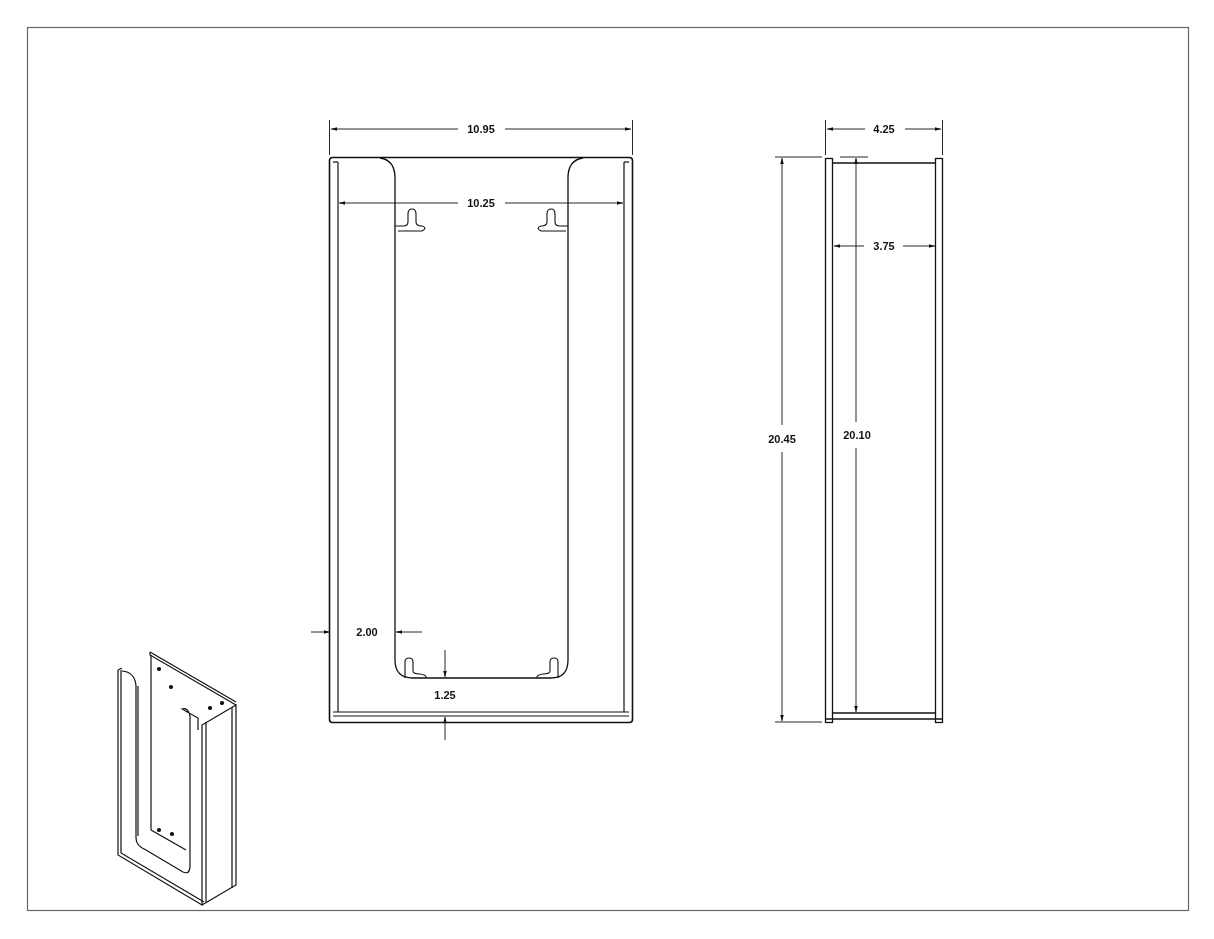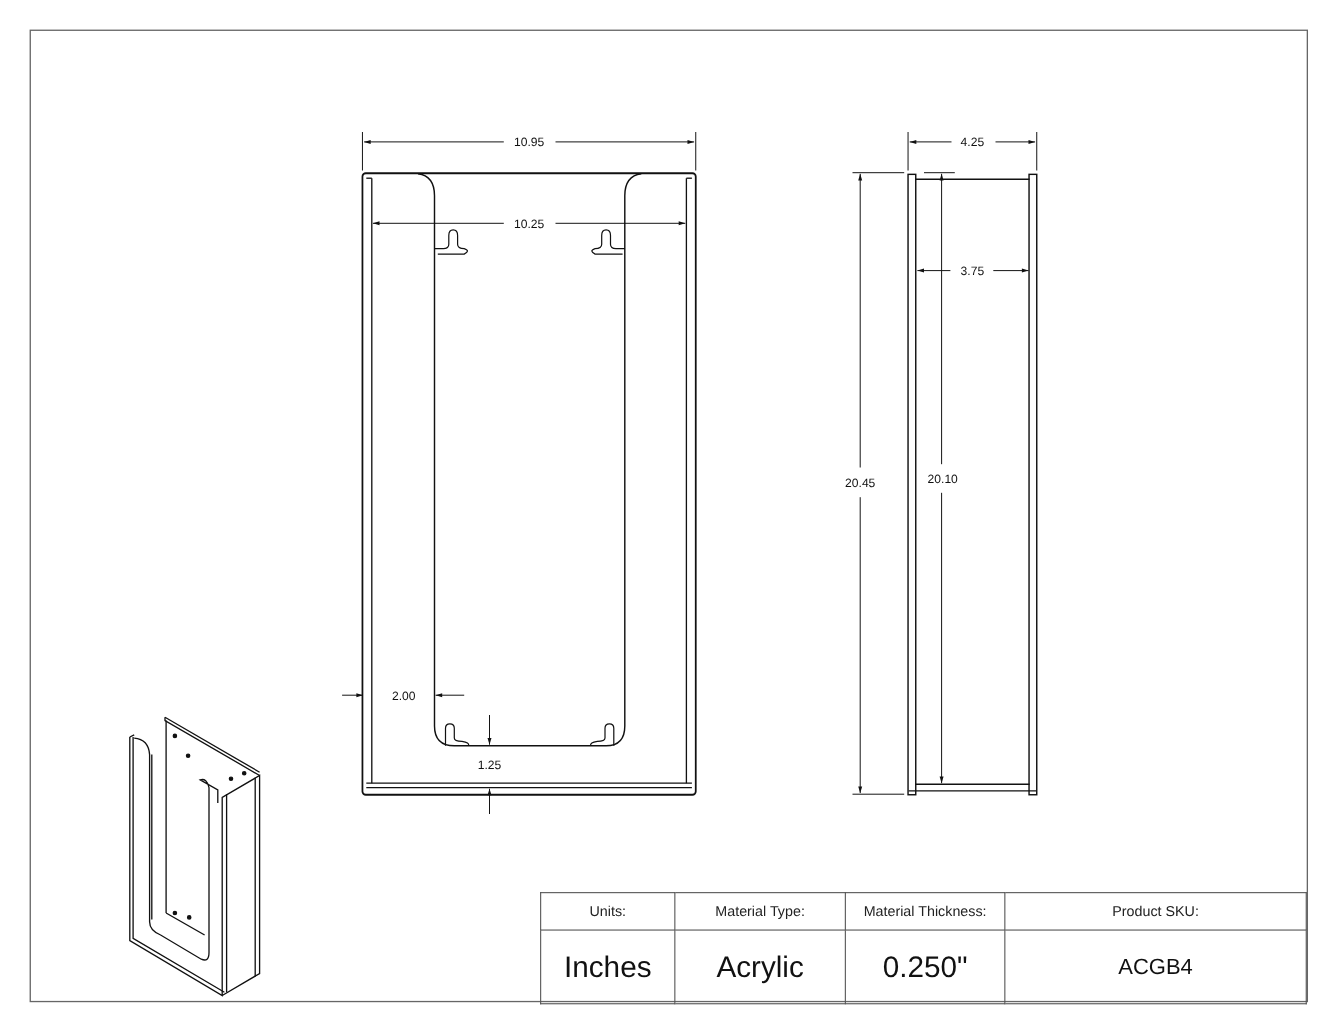"10.95" #sheet { font-weight: none -> bold }
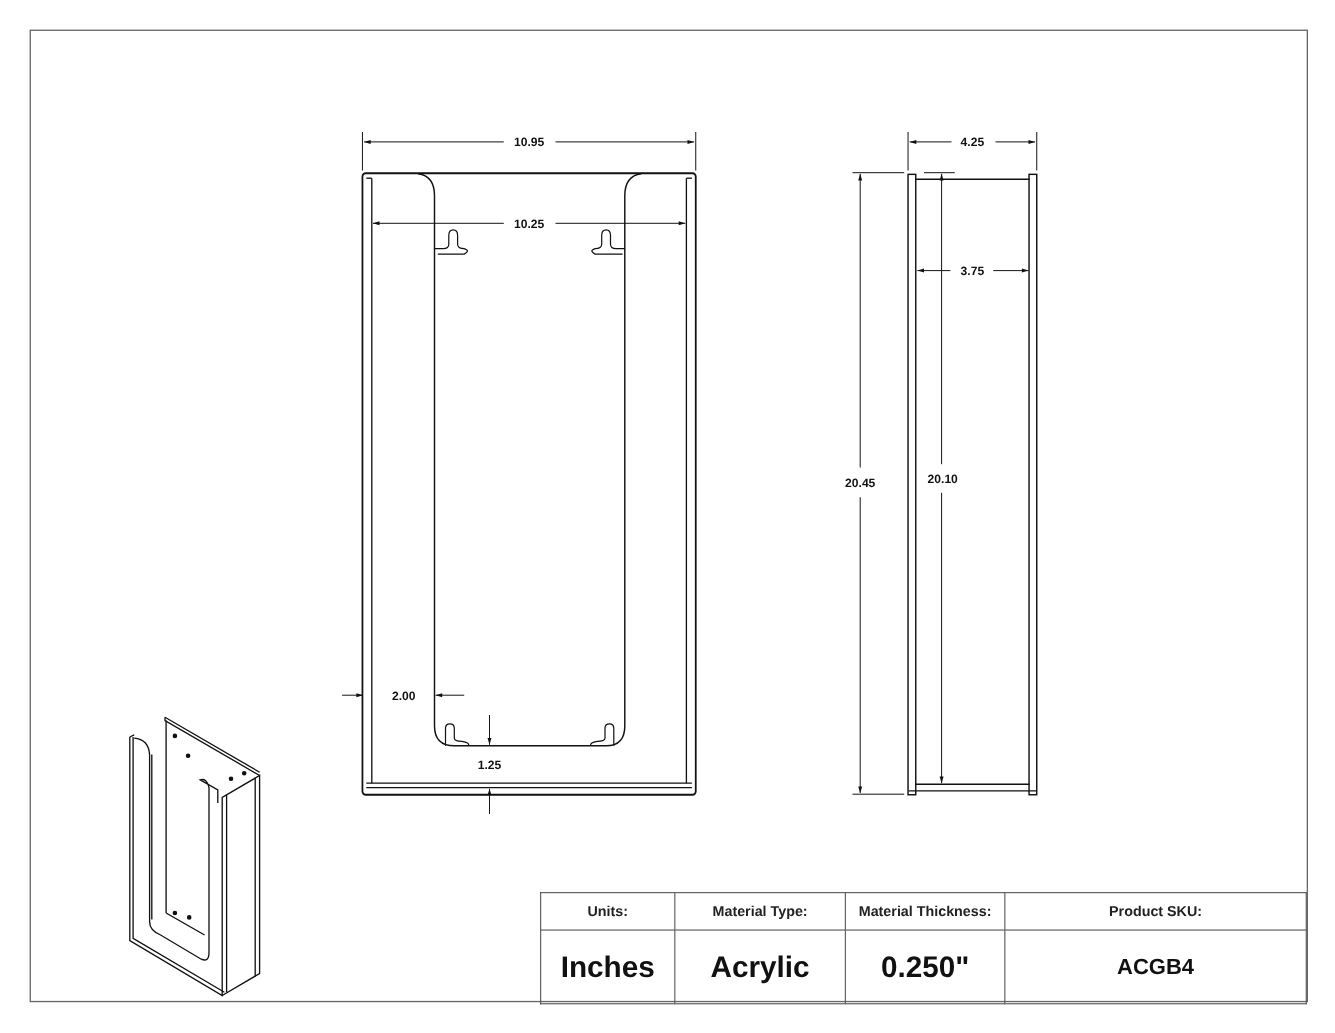"Units:" table.tb { html: <table> <tbody> <tr> <td>Units:</td> <td>Material Type:</td> <td>Material Thickness:</td> <td>Product SKU:</td> </tr> <tr> <td>Inches</td> <td>Acrylic</td> <td>0.250"</td> <td>ACGB4</td> </tr> </tbody> </table> -> none }
